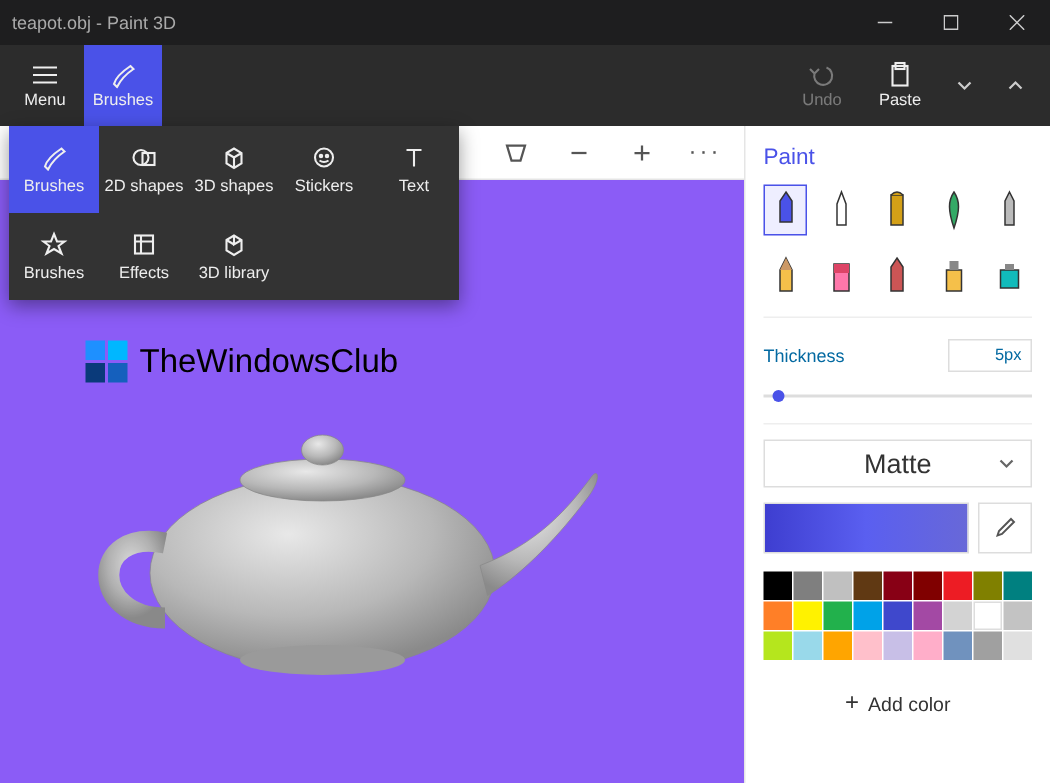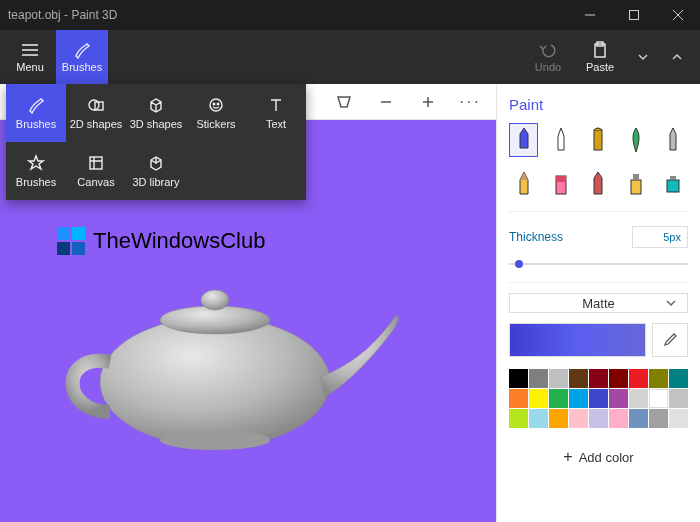"Canvas" span { text: Canvas -> Effects }
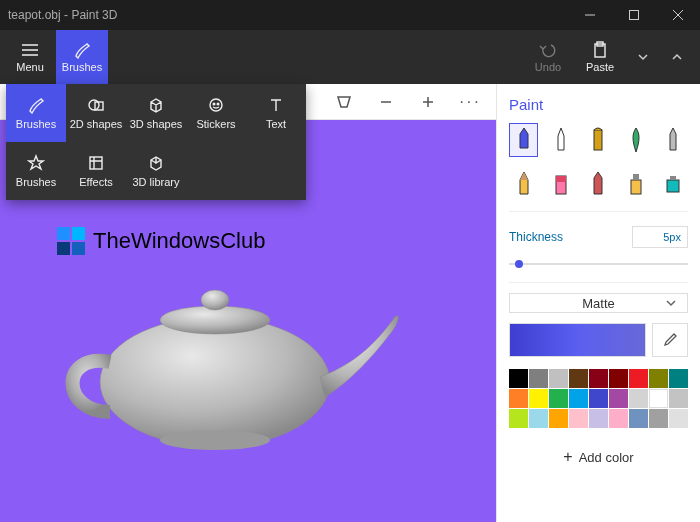"Matte" .finish { font-size: 13px -> 18px; height: 20px -> 32px }
